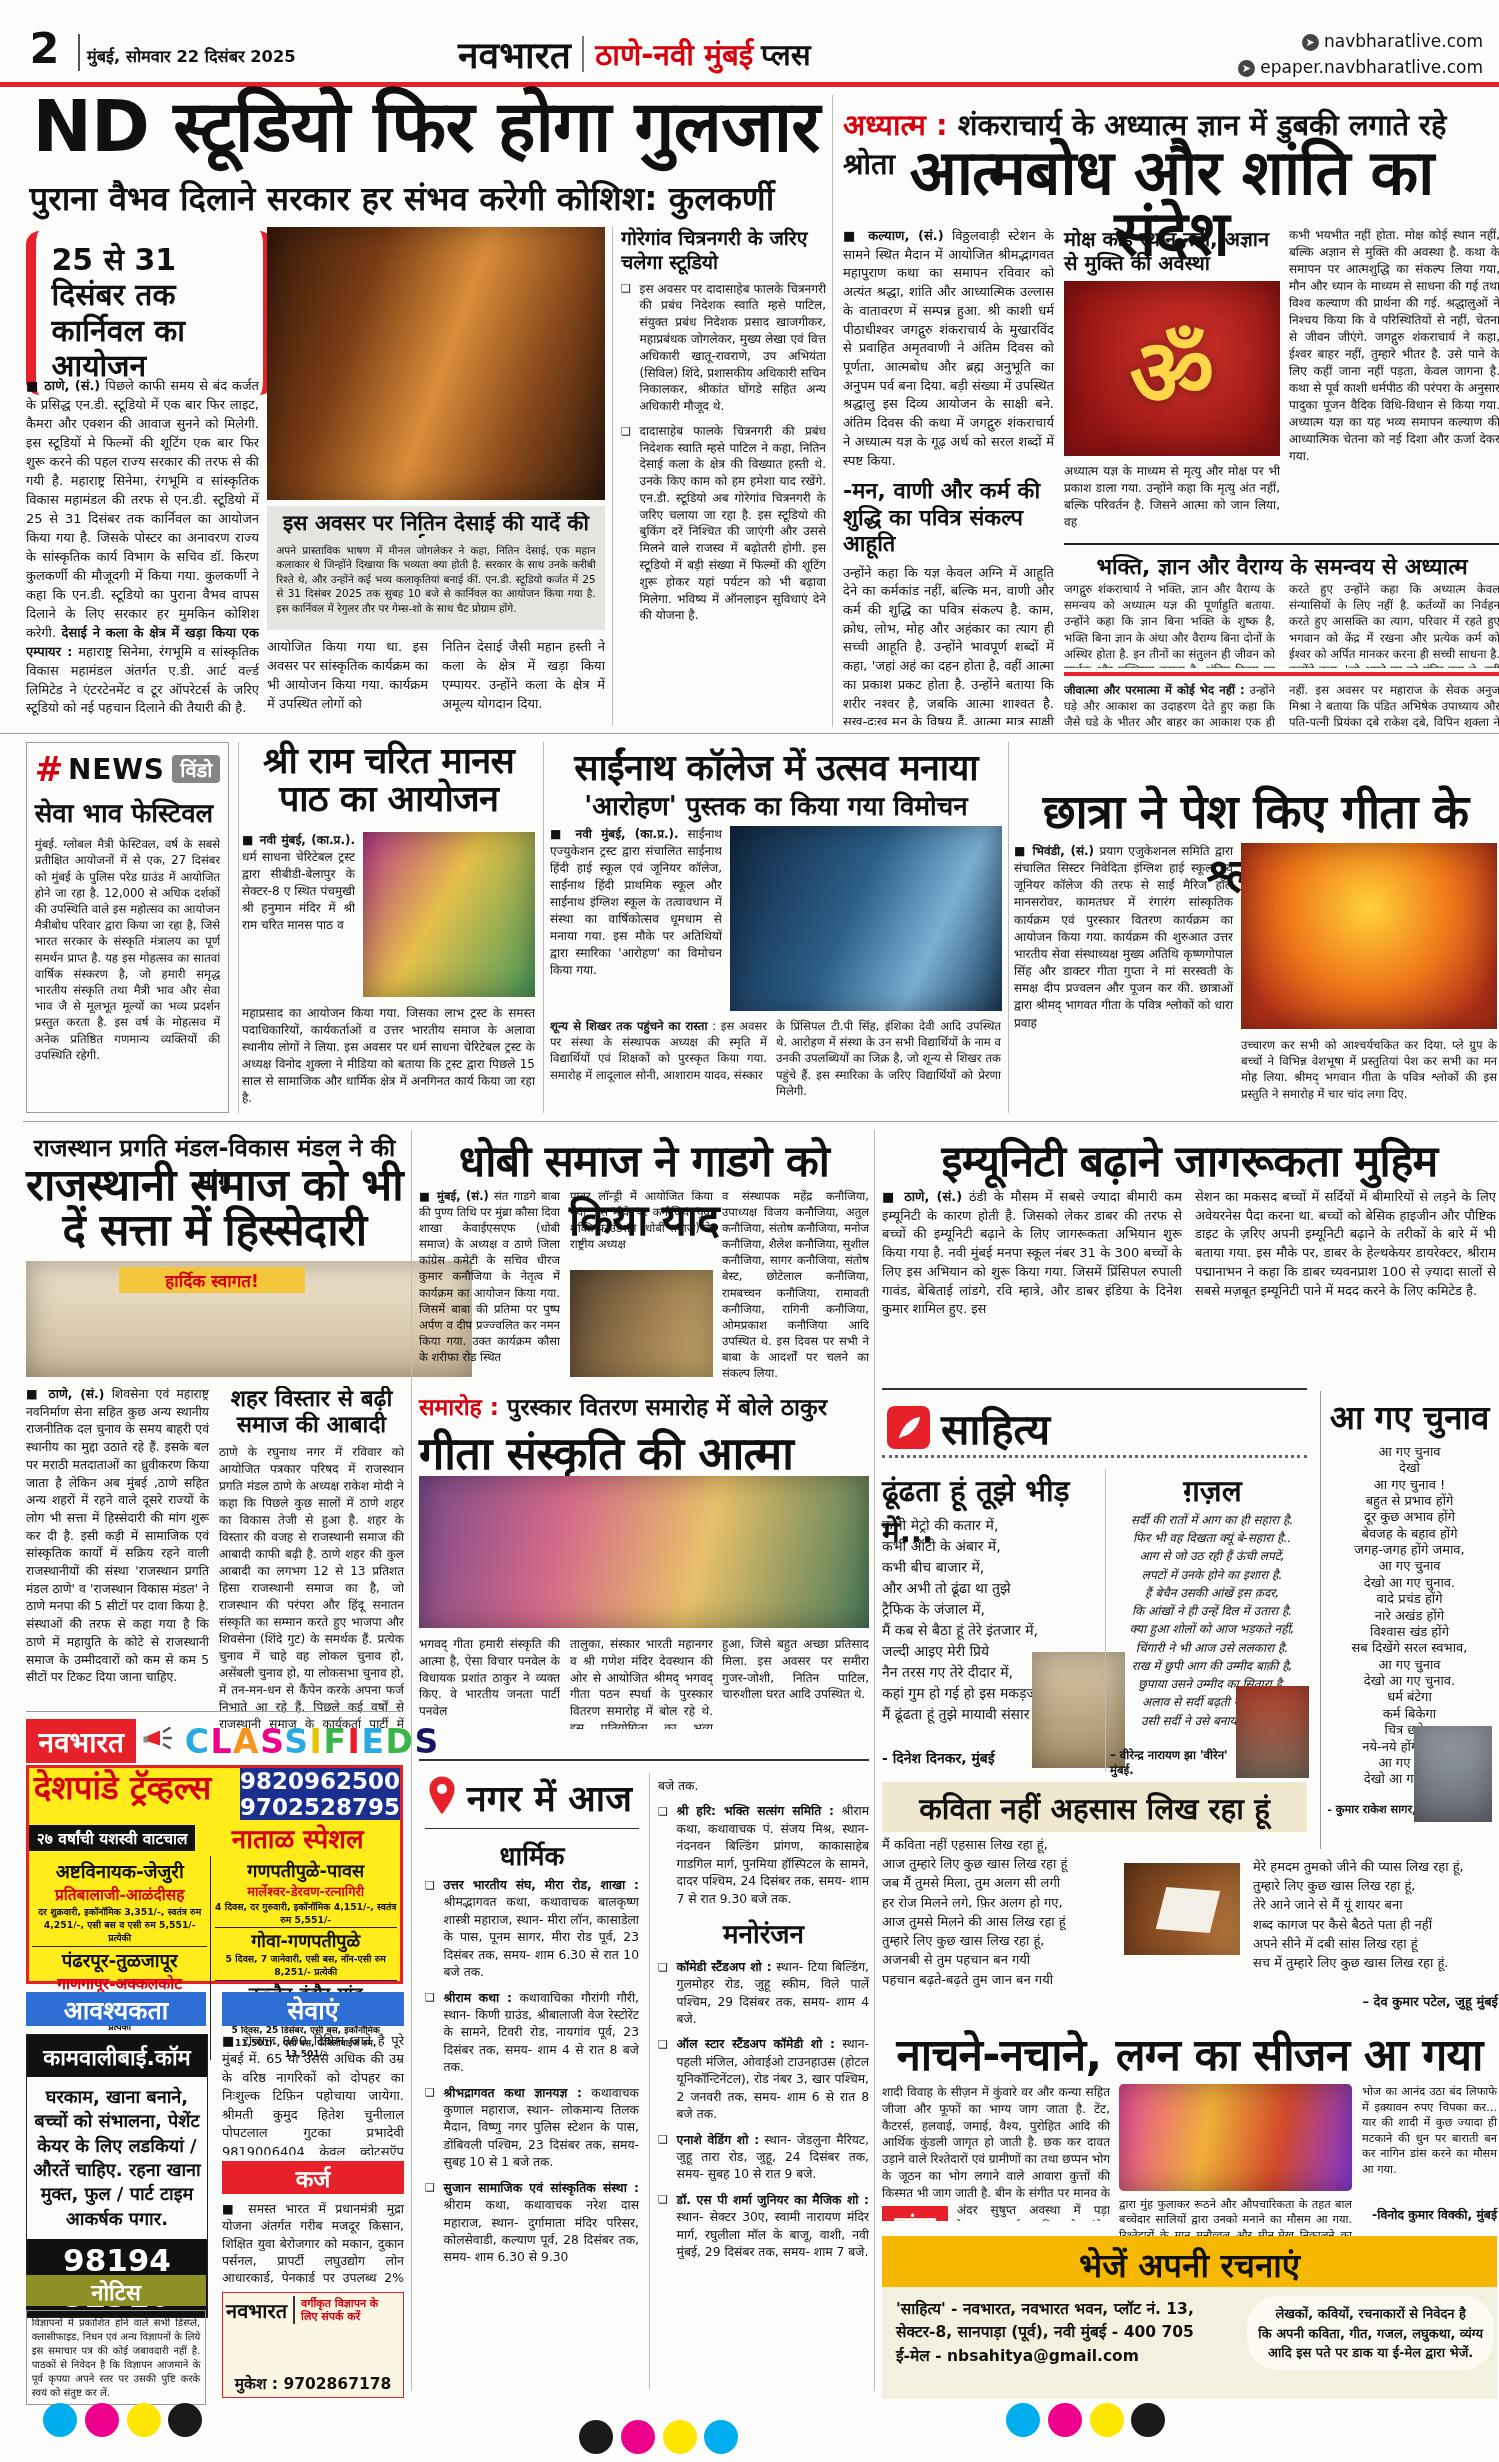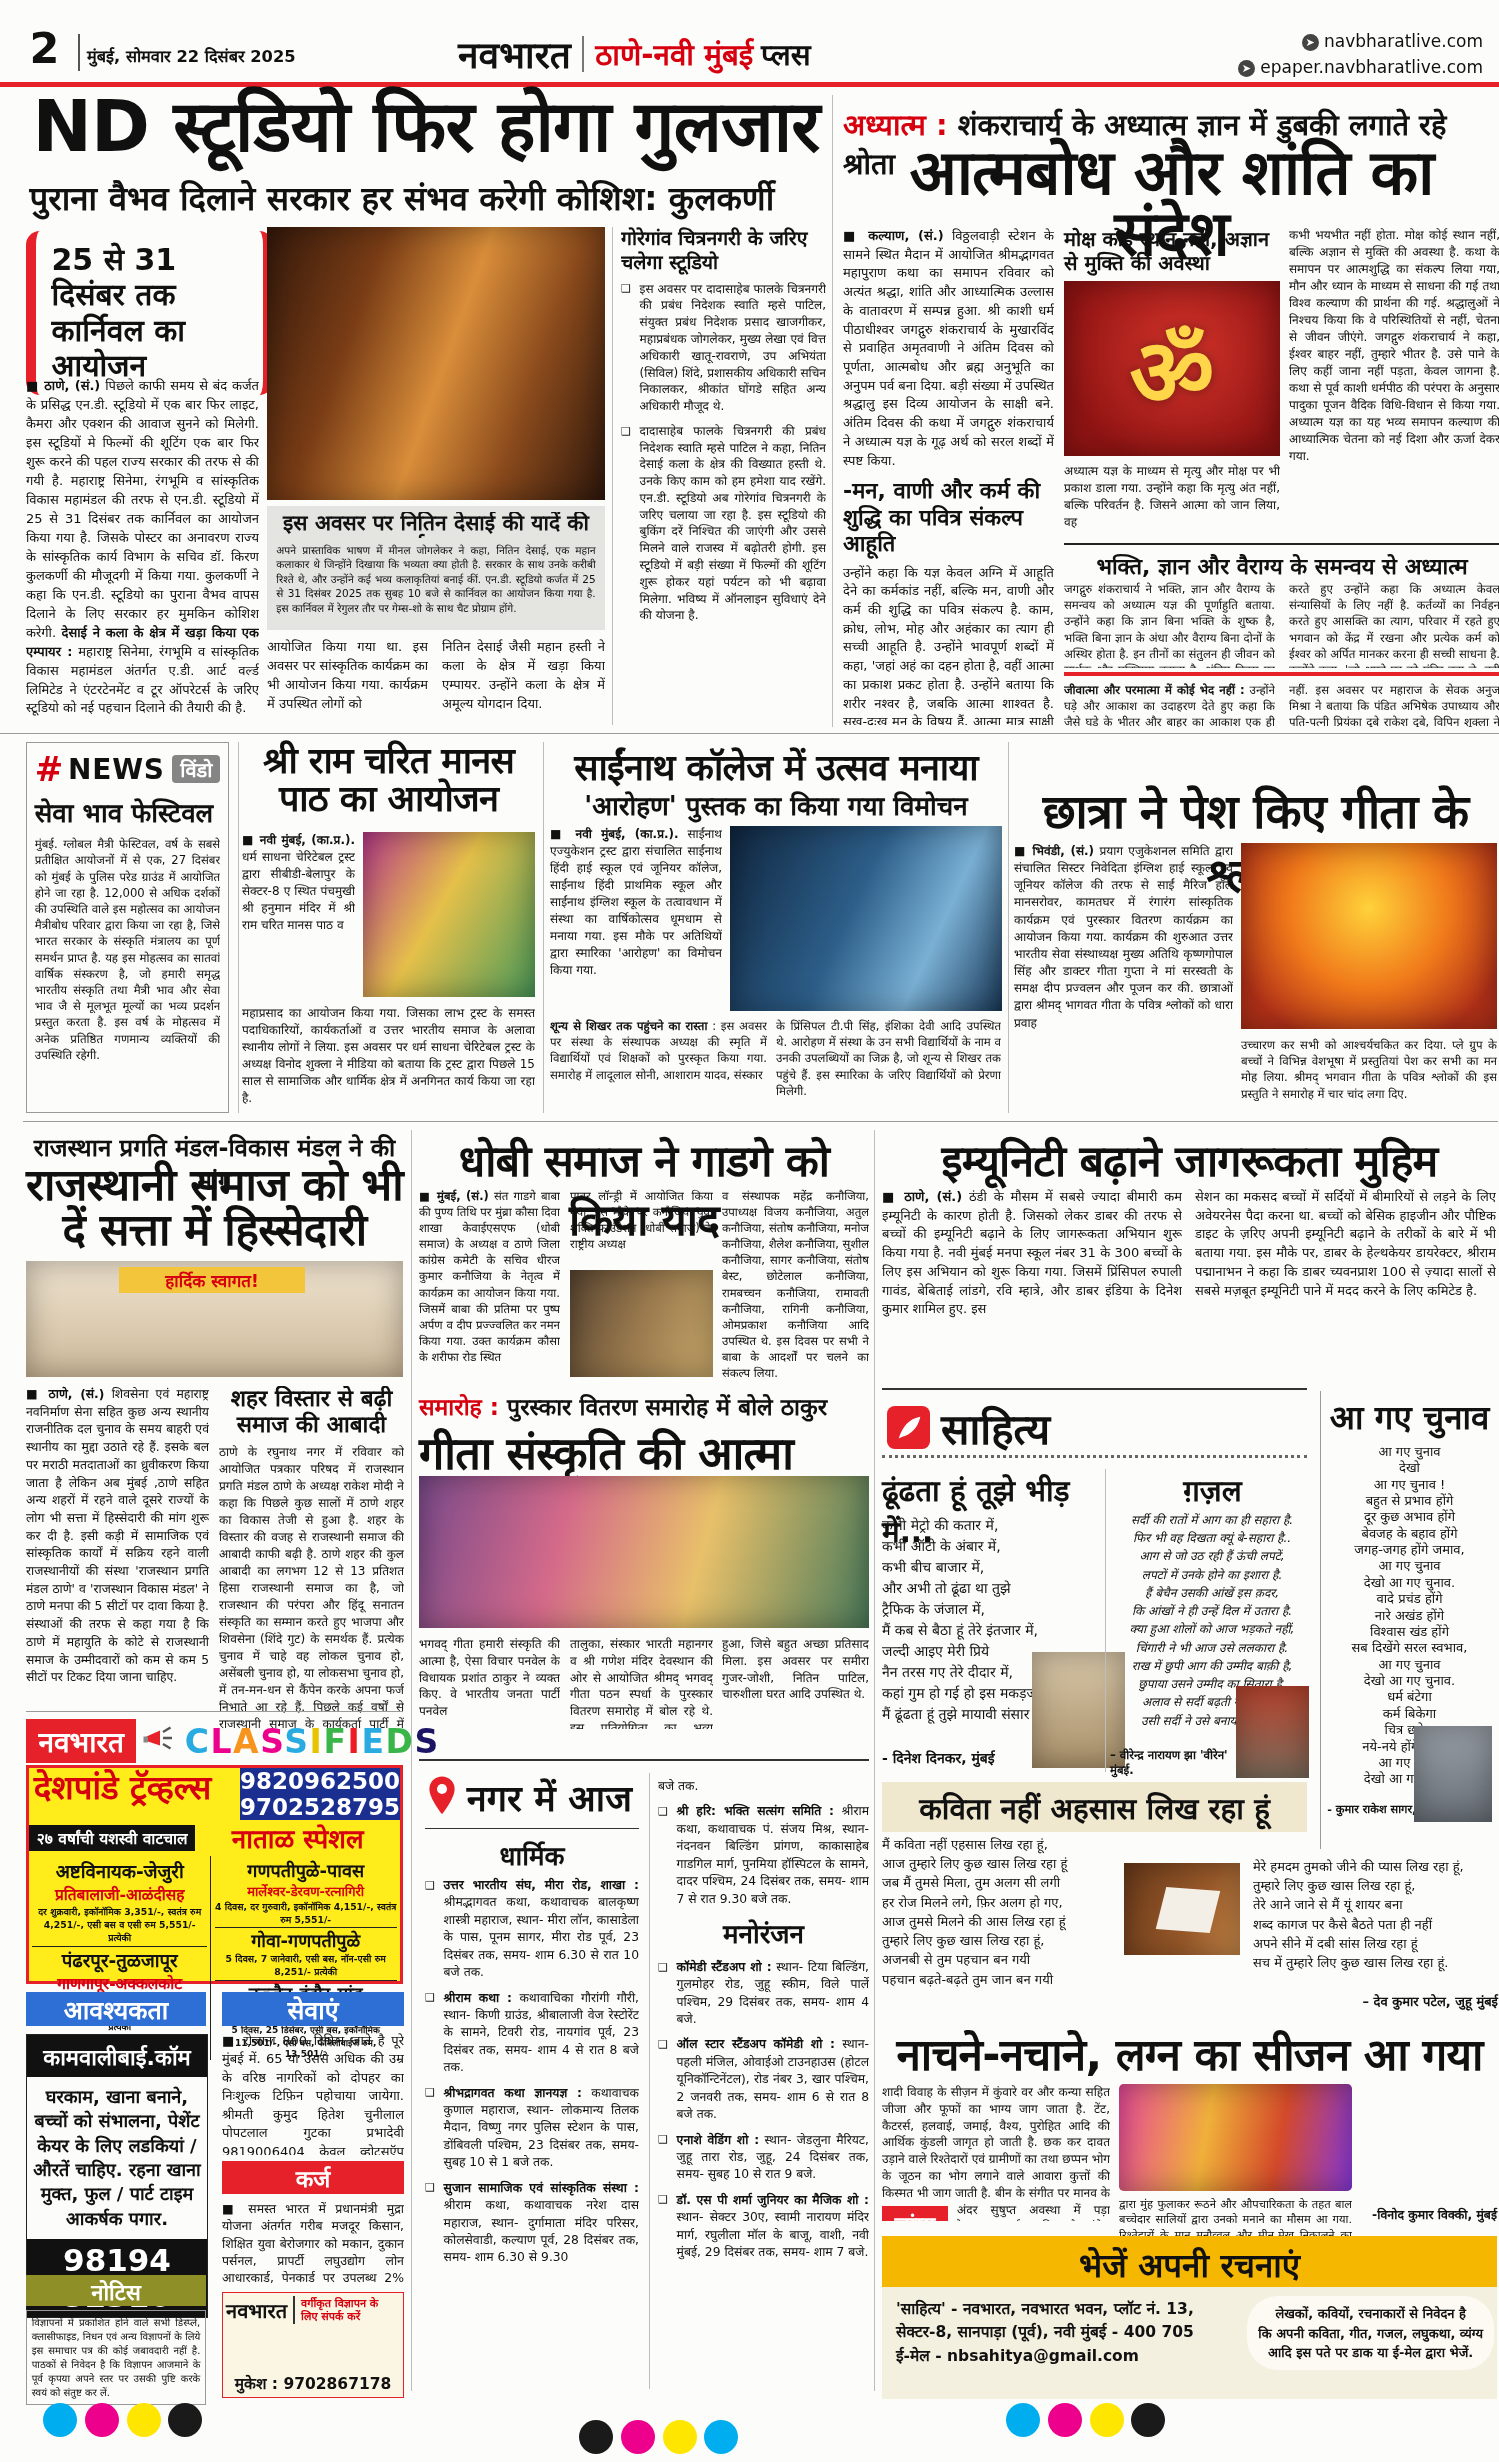"हार्दिक स्वागत!" div.abs { width: 377px -> 446px }
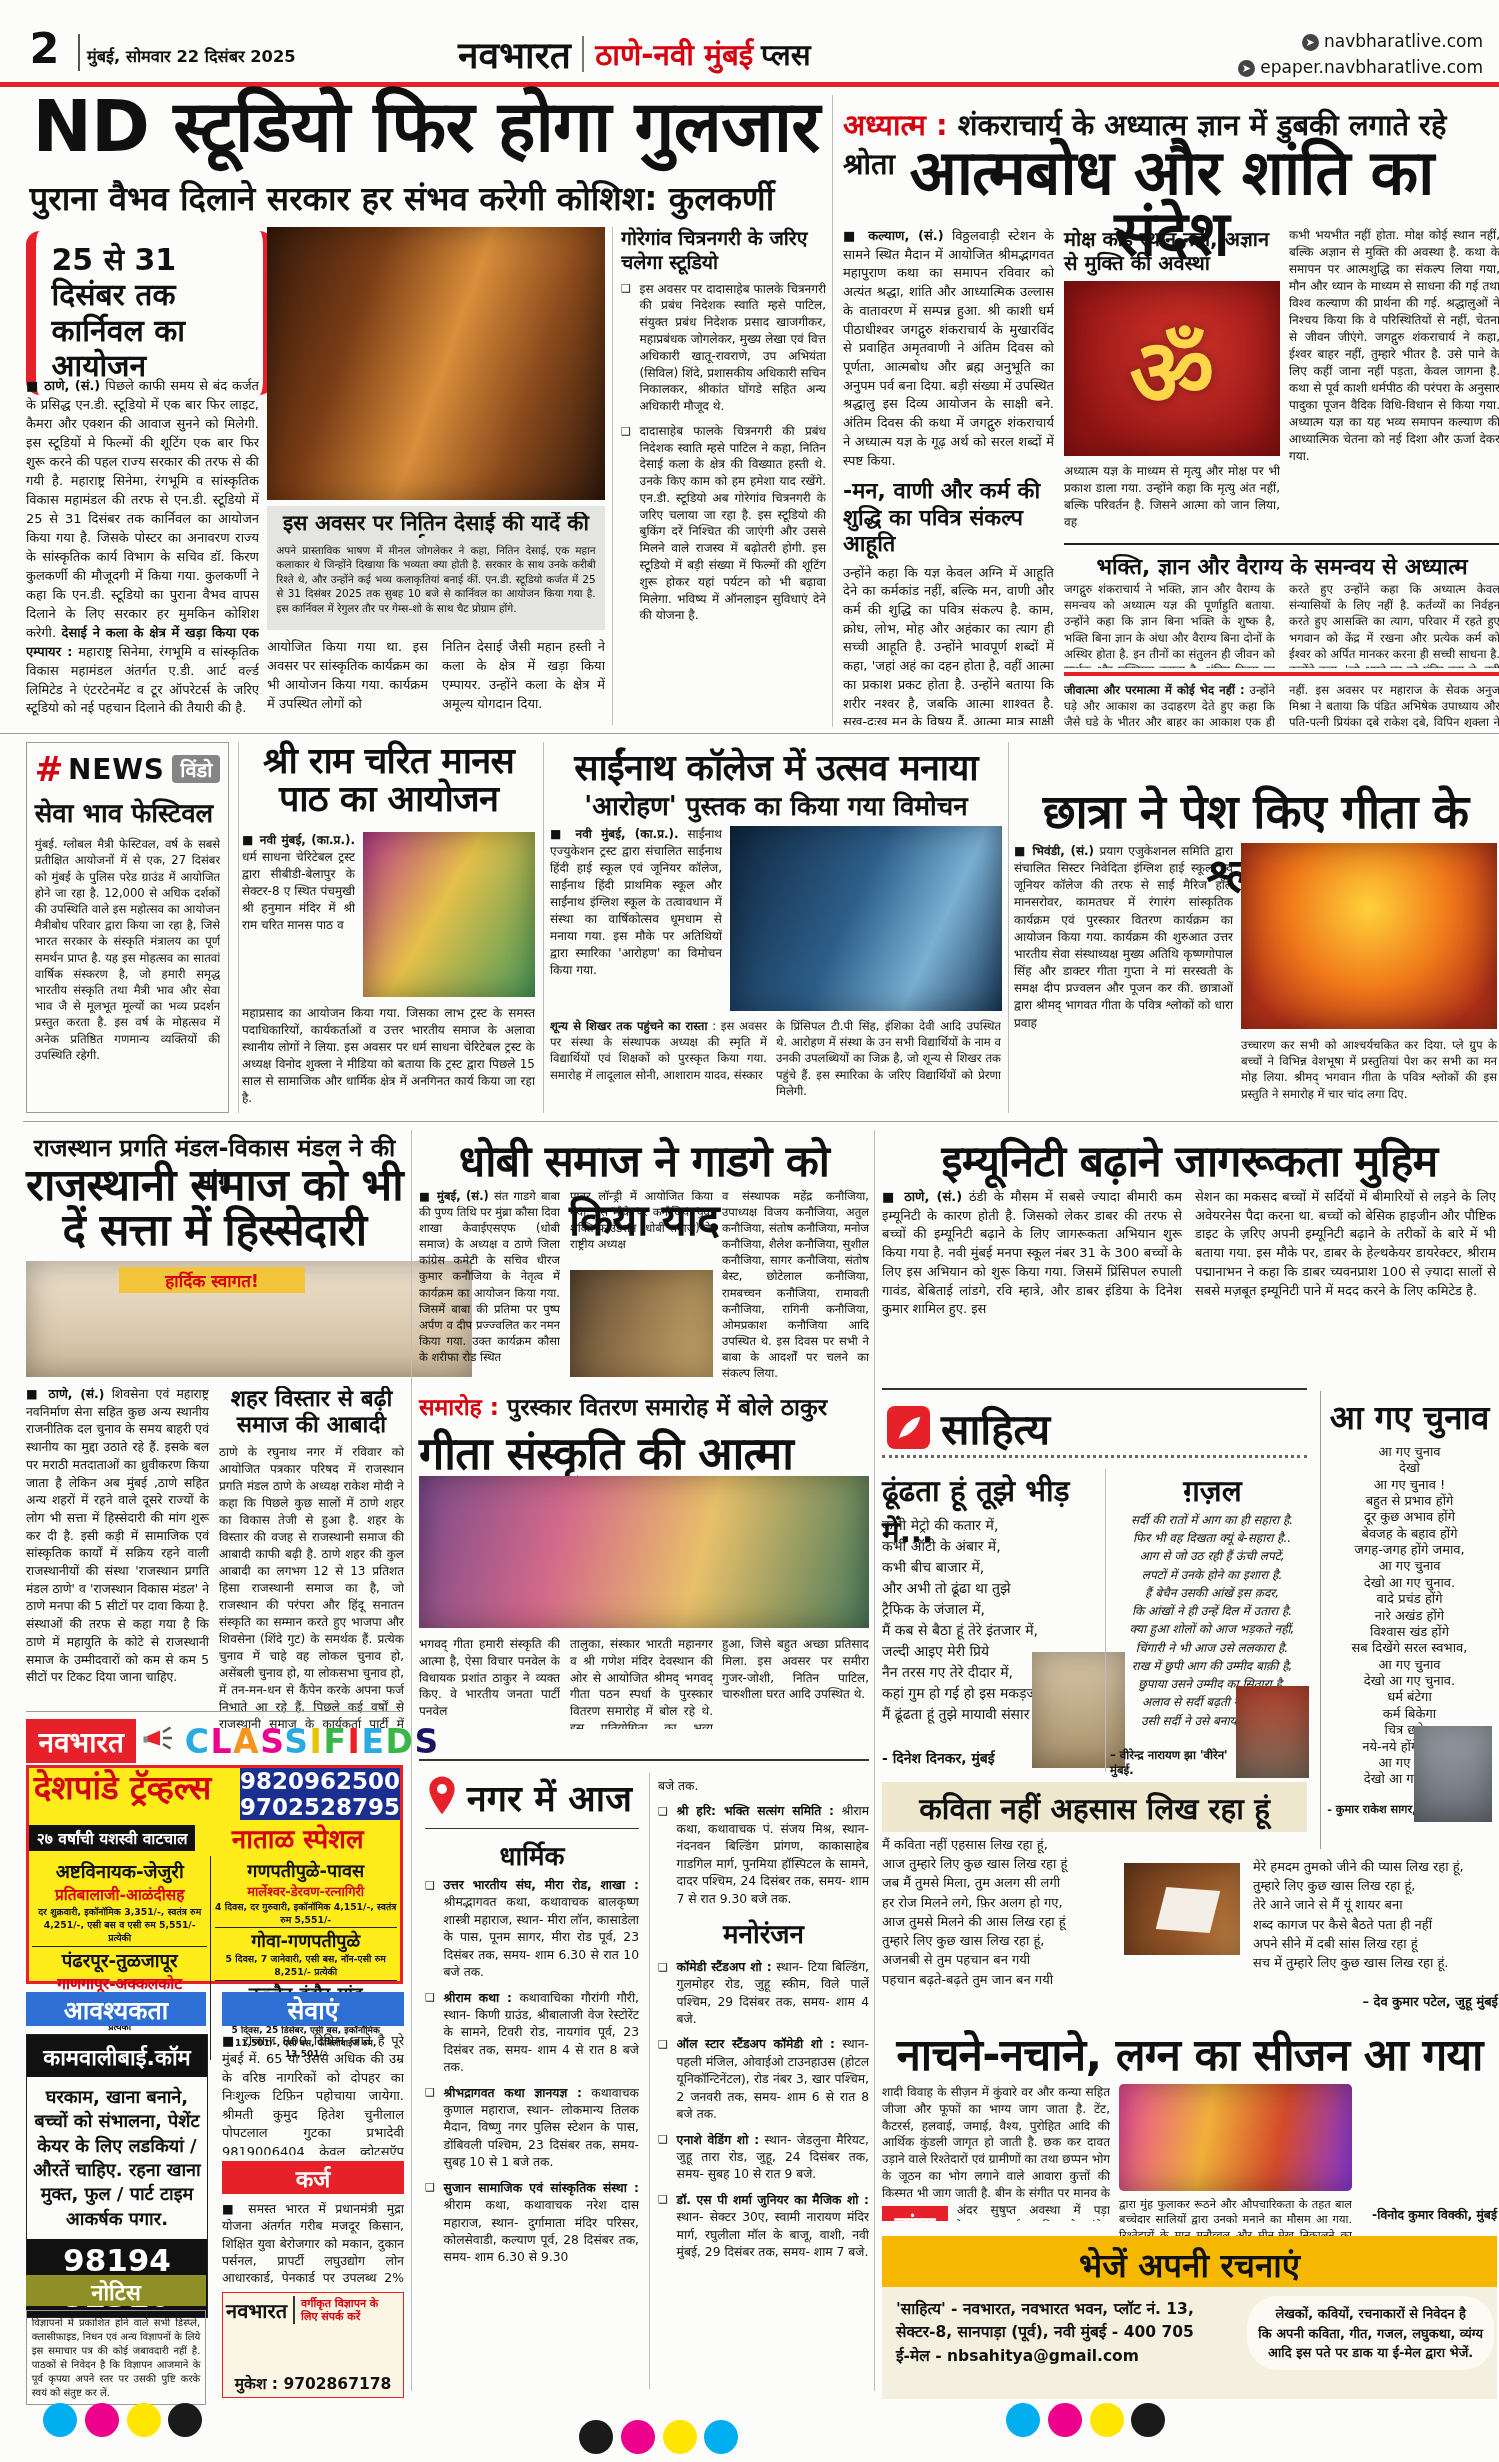"भोज का आनंद उठा बंद" div.abs { html: none -> <div>भोज का आनंद उठा बंद लिफाफे में इक्यावन रुपए चिपका कर... यार की शादी में कुछ ज्यादा ही मटकाने की धुन पर बाराती बन कर नागिन डांस करने का मौसम आ गया.</div> }
